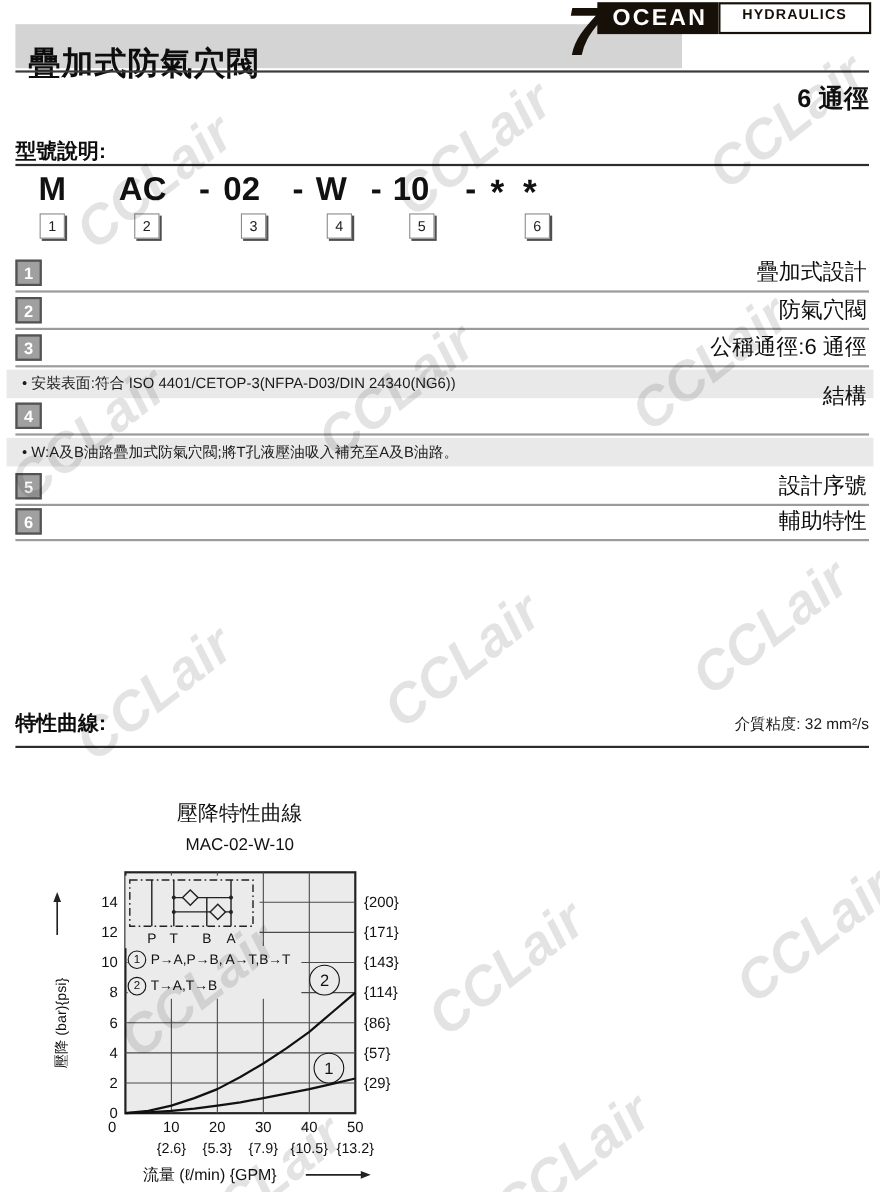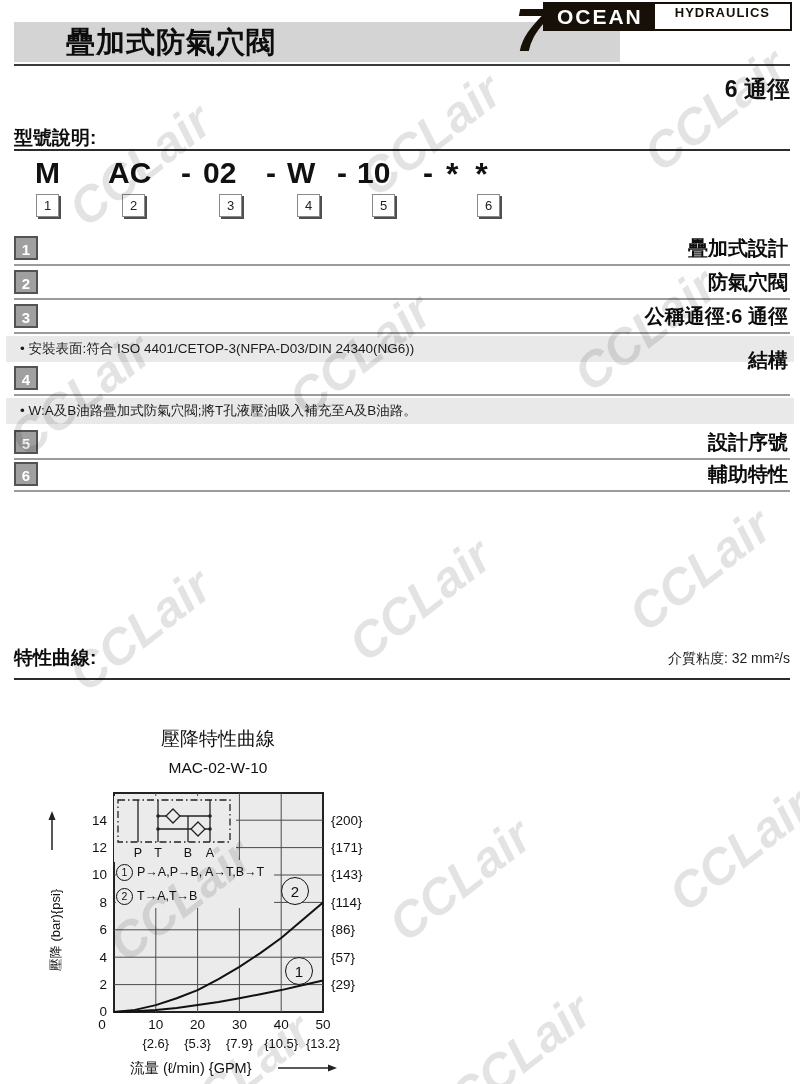"疊加式防氣穴閥" .titlebar .t { margin-left: 40px -> none; top: 0 -> 16px }
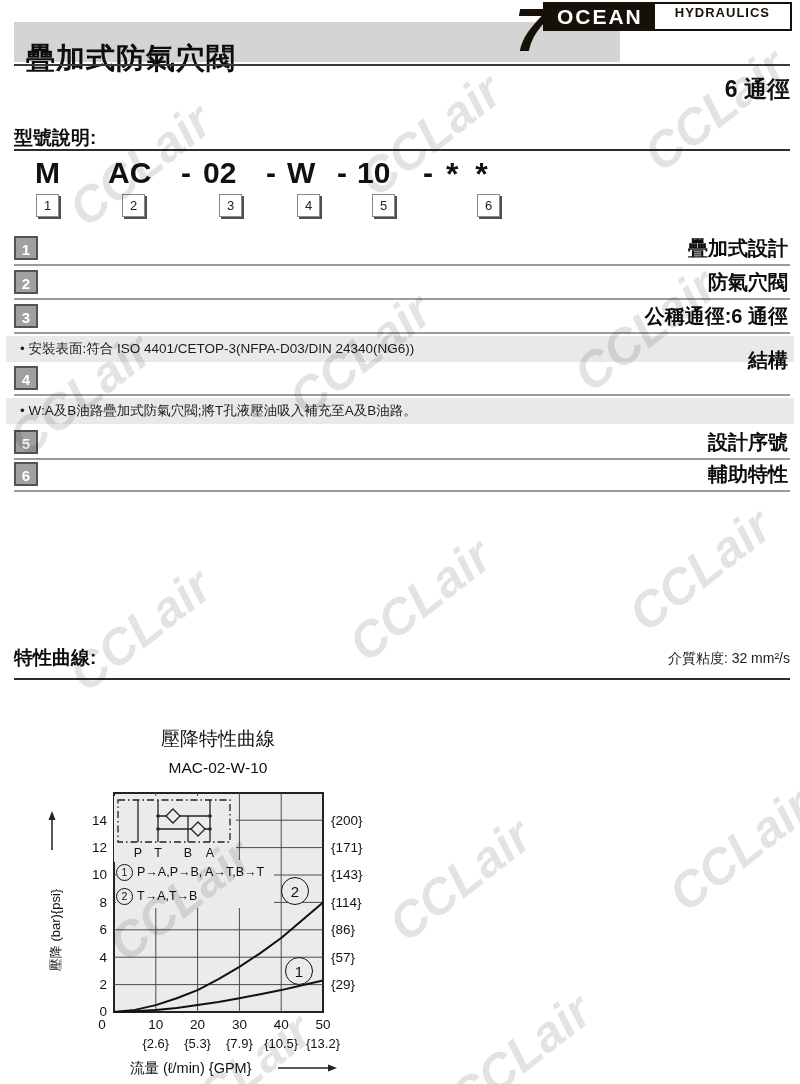"疊加式設計" .speclabel { font-weight: 700 -> 400 }
